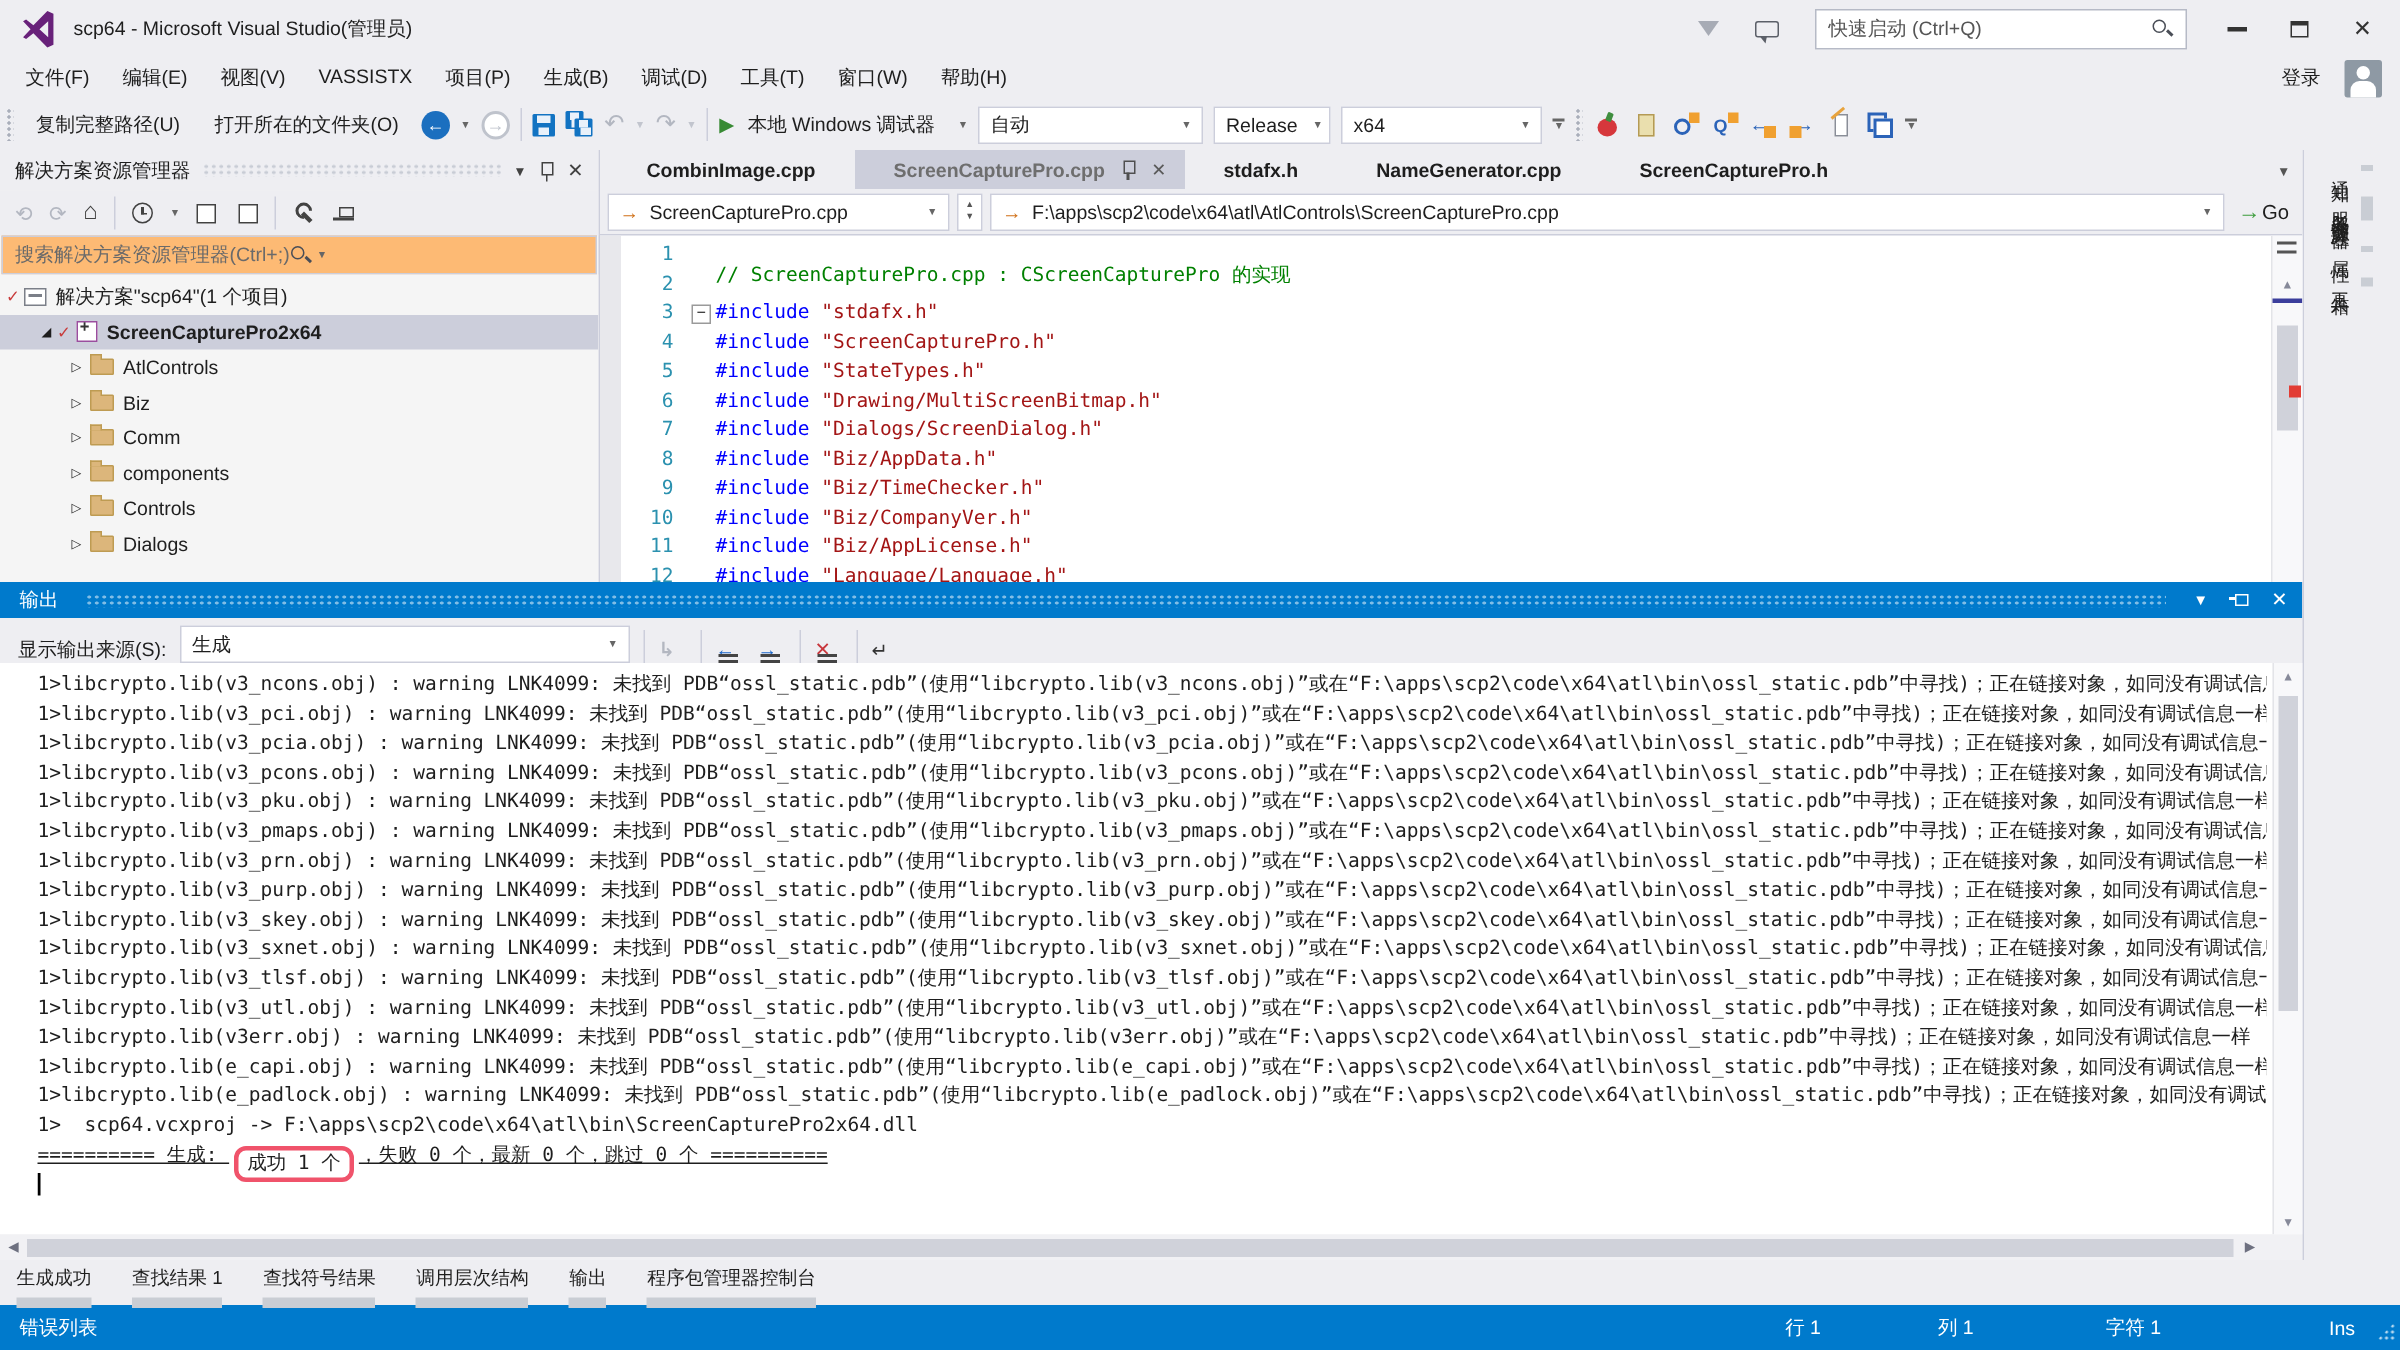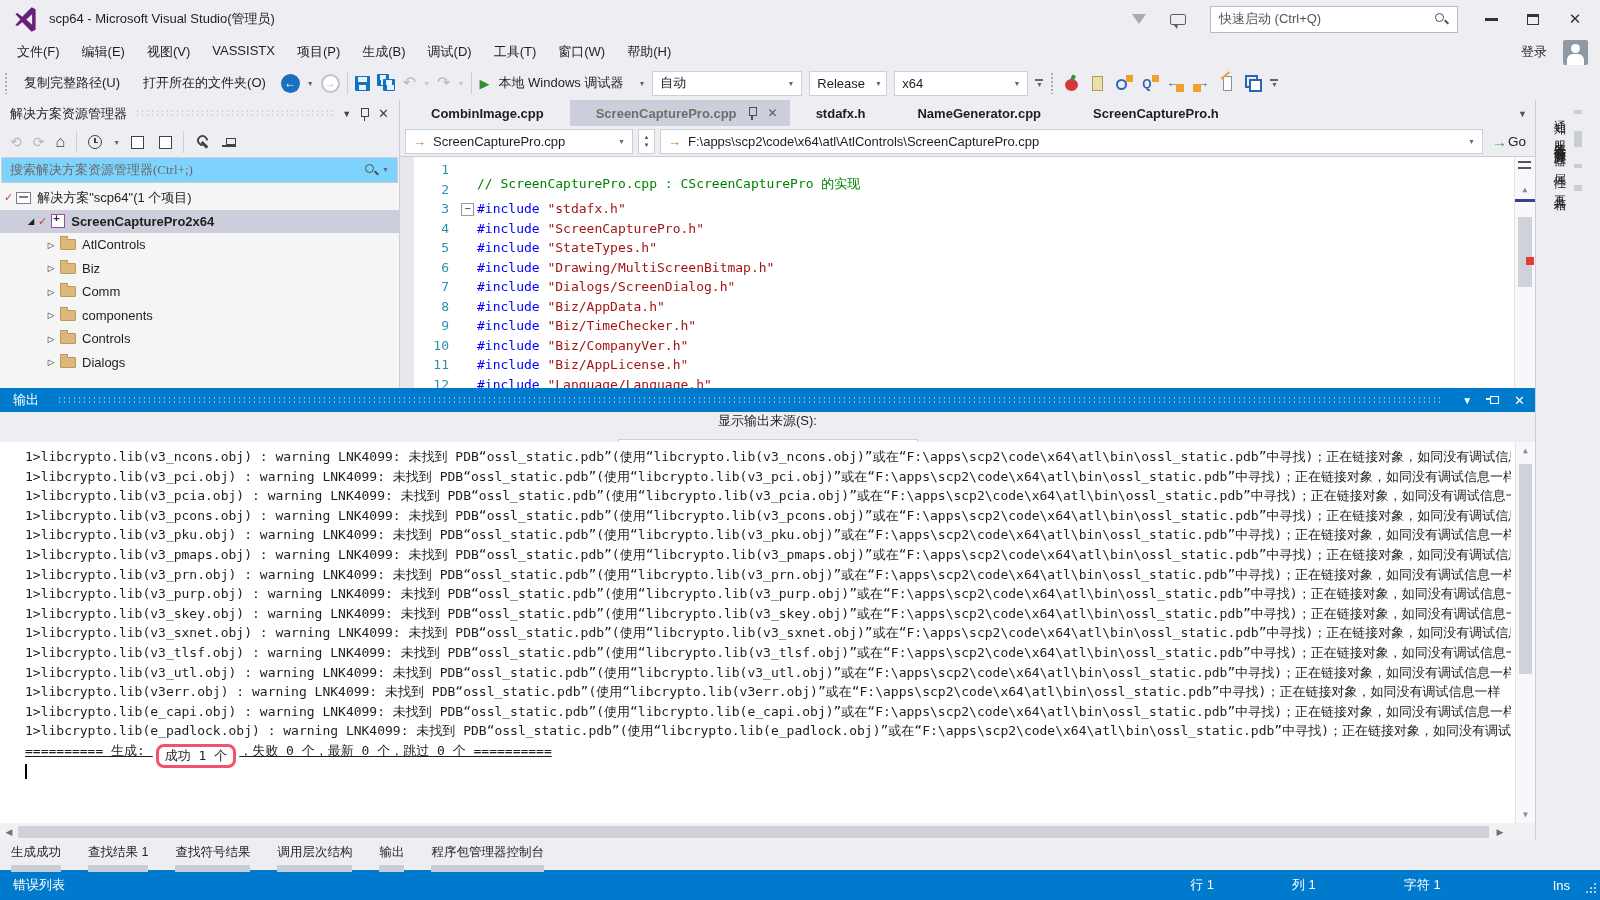"搜索解决方案资源管理器(Ctrl+;)" .solx-search { background: #7dd3fc -> #fdba74; font-family: Liberation Serif, serif -> none; justify-content: space-between -> none }
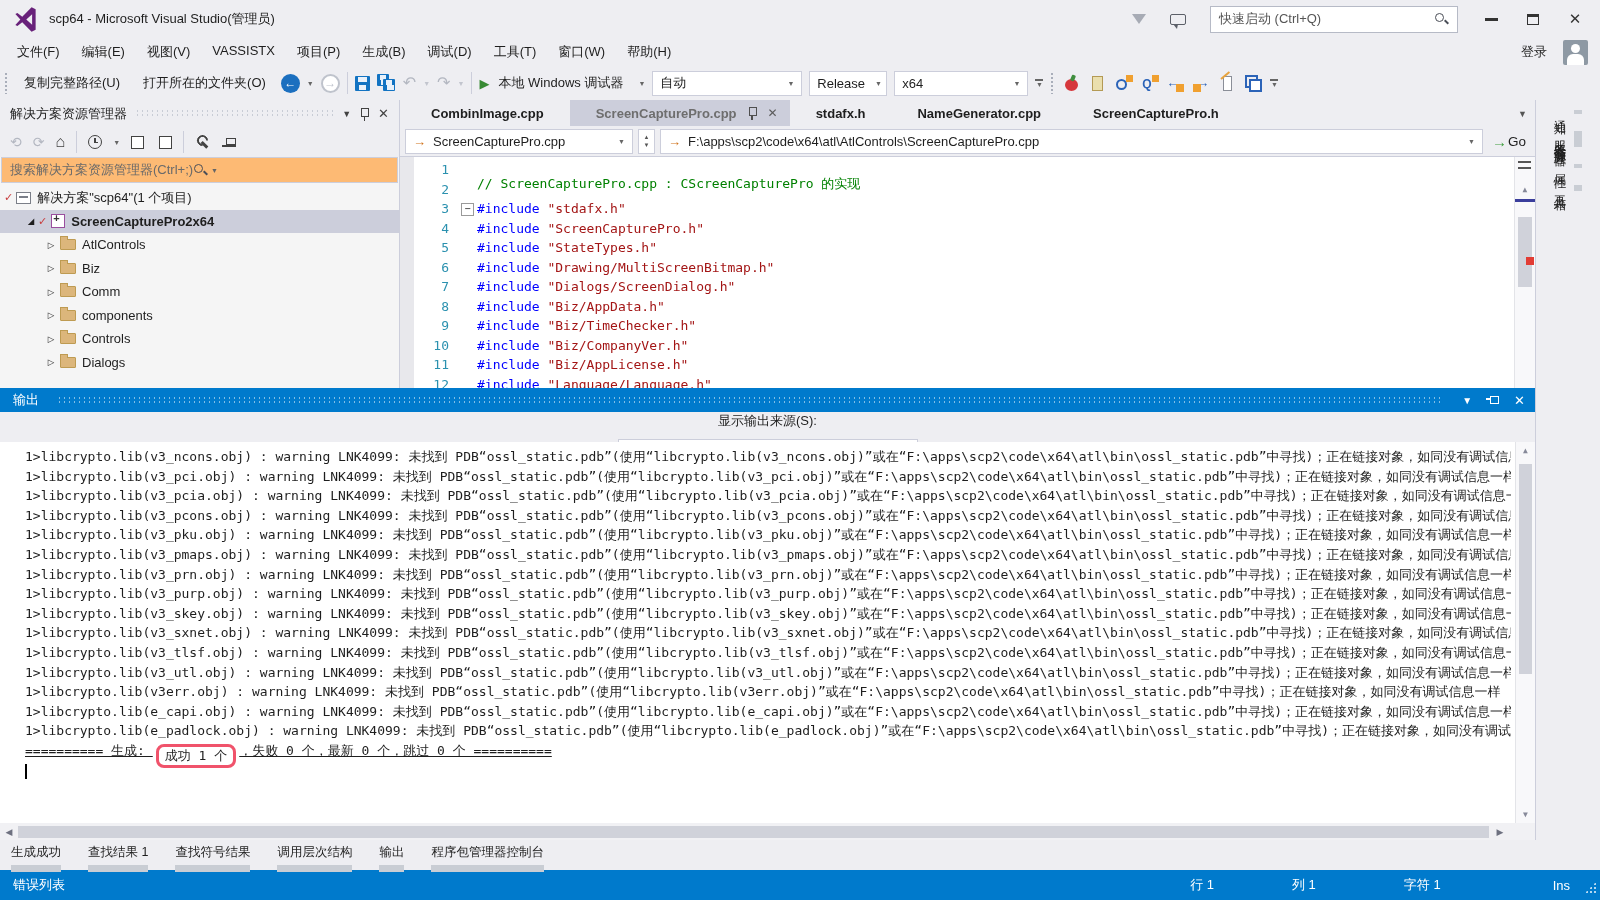"显示输出来源(S):" .out-toolbar { align-items: center -> flex-end; flex-direction: column -> none }
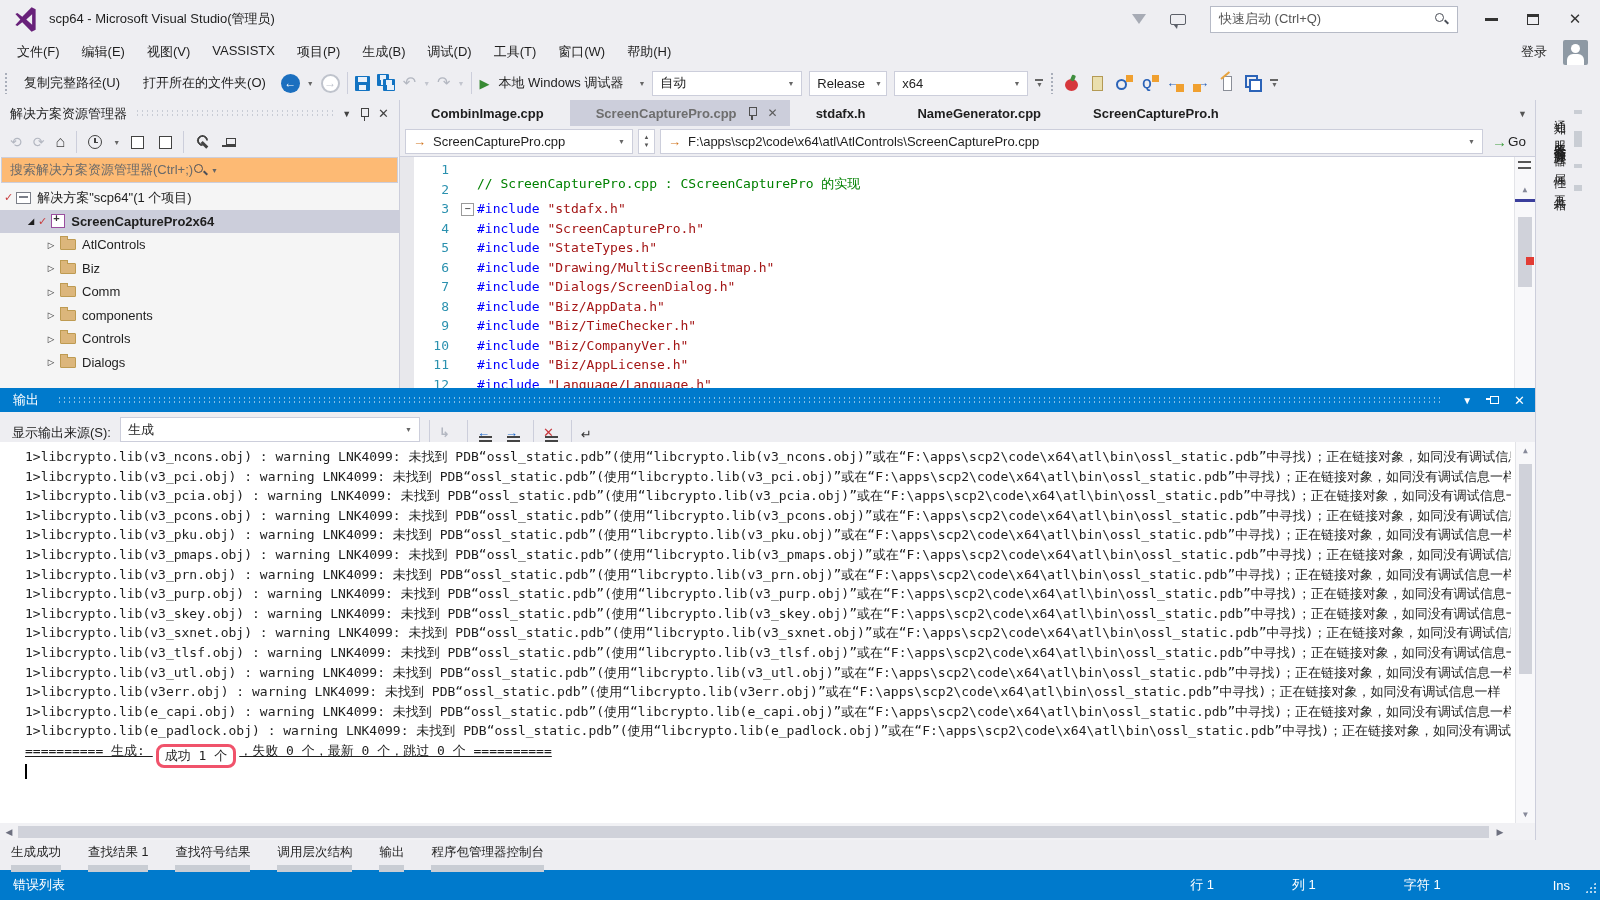"1> scp64.vcxproj ->" div.out-line { html: none -> <div>1&gt; scp64.vcxproj -&gt; F:\apps\scp2\code\x64\atl\bin\ScreenCapturePro2x64.dll</div> }
